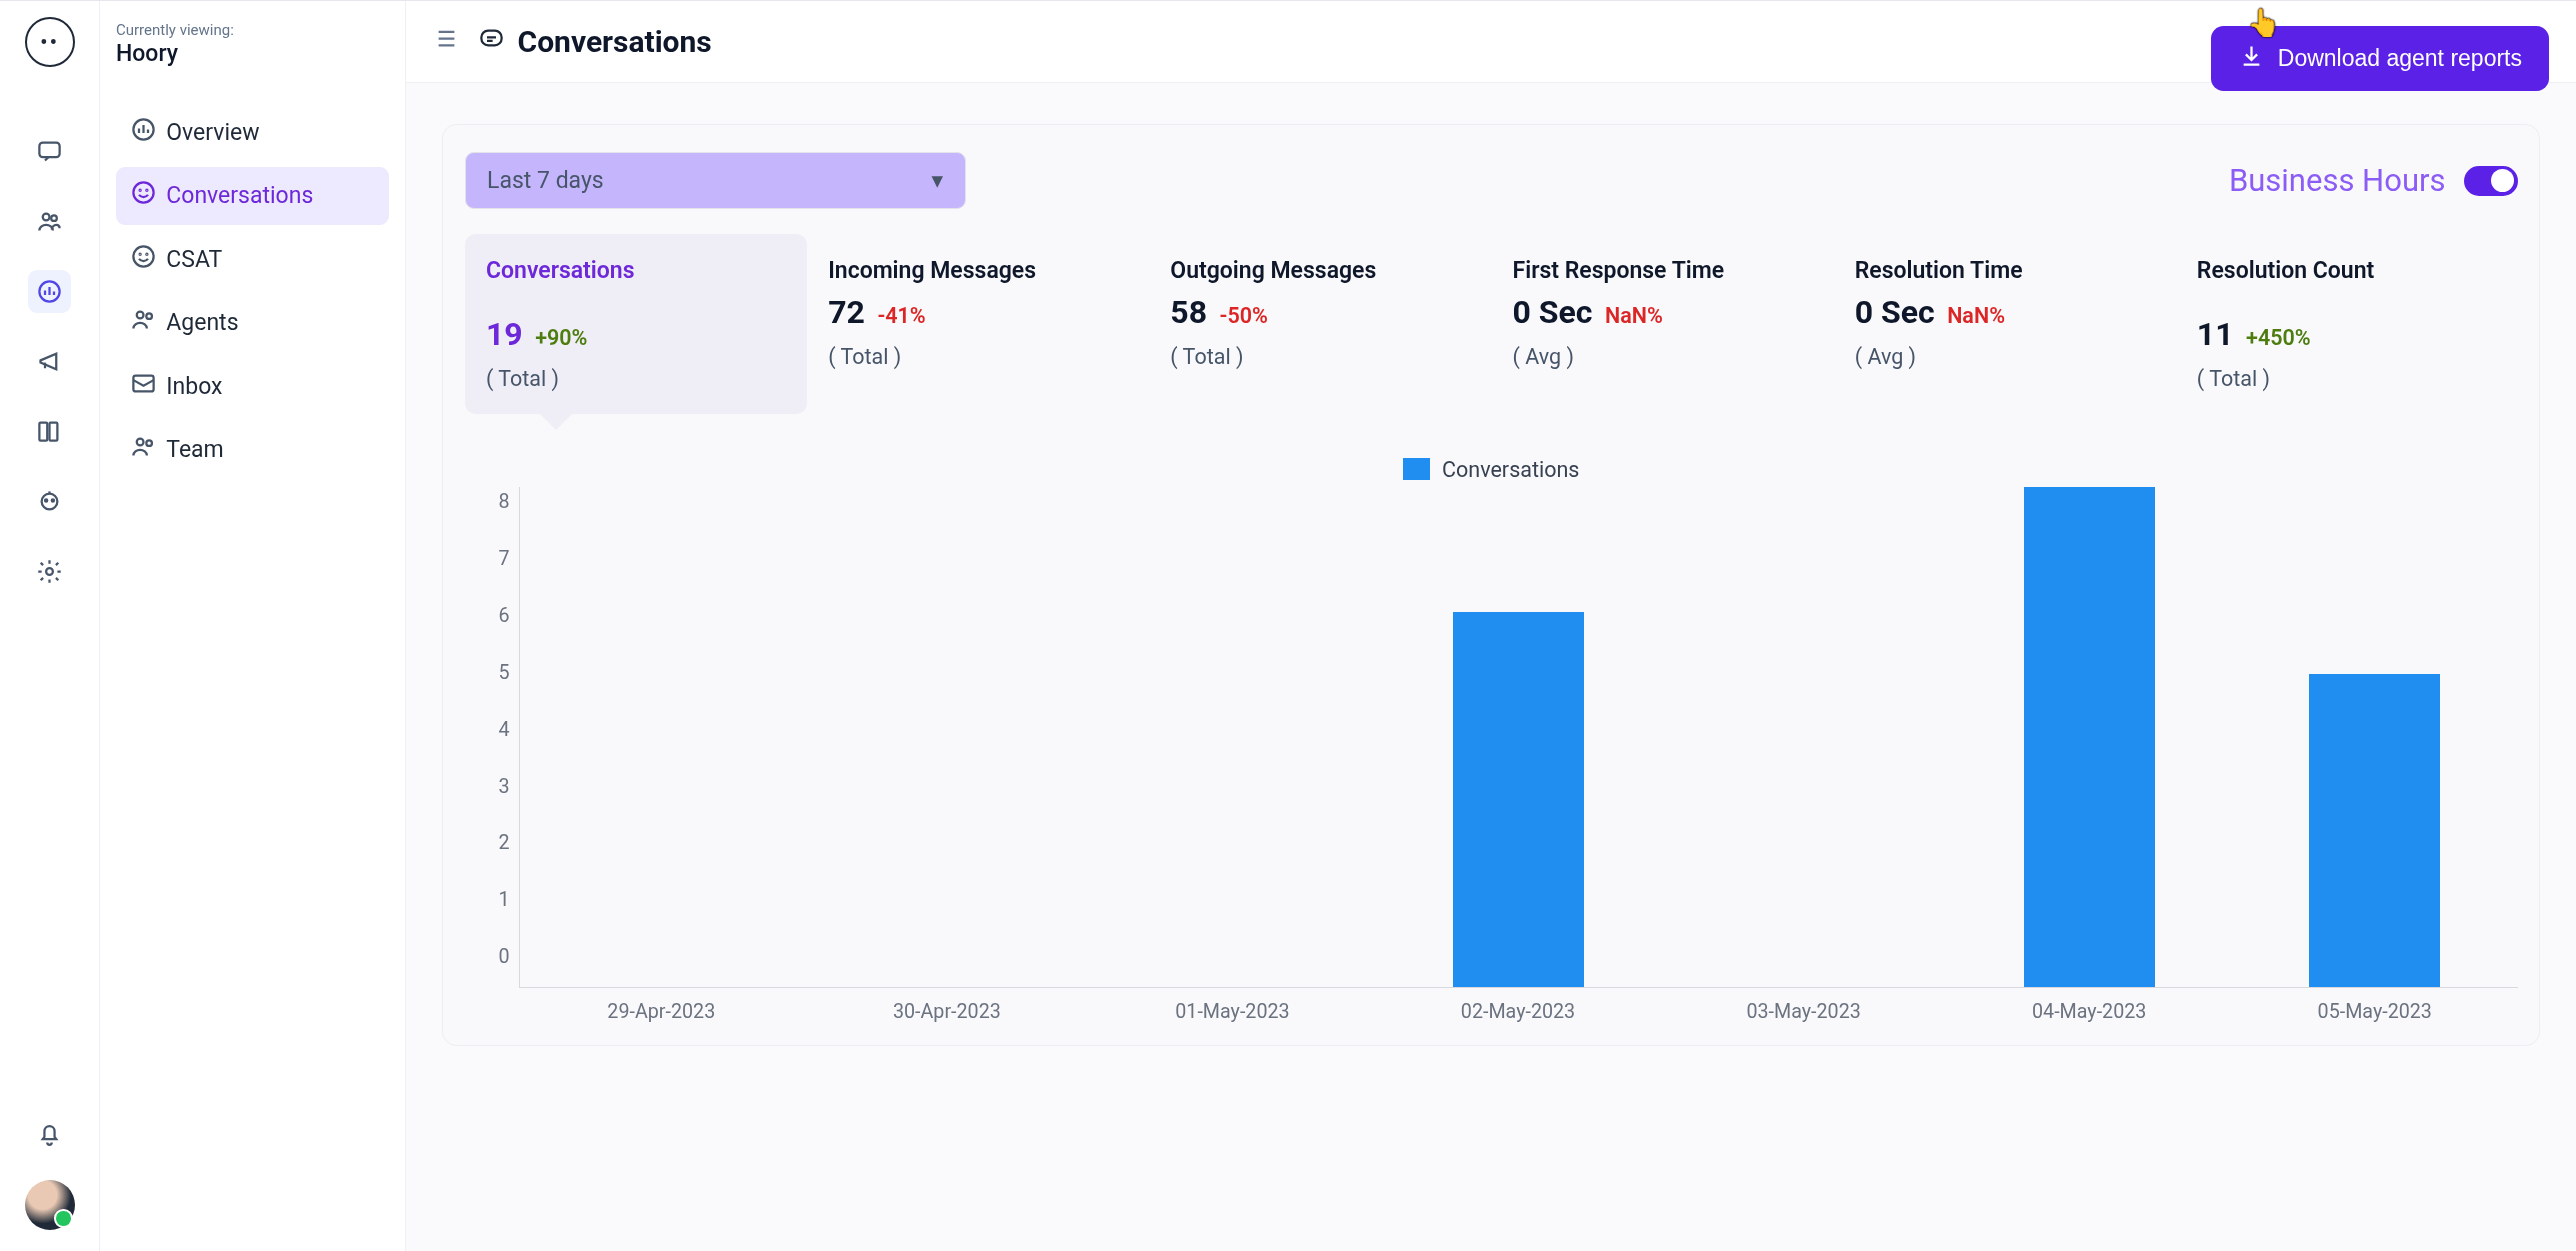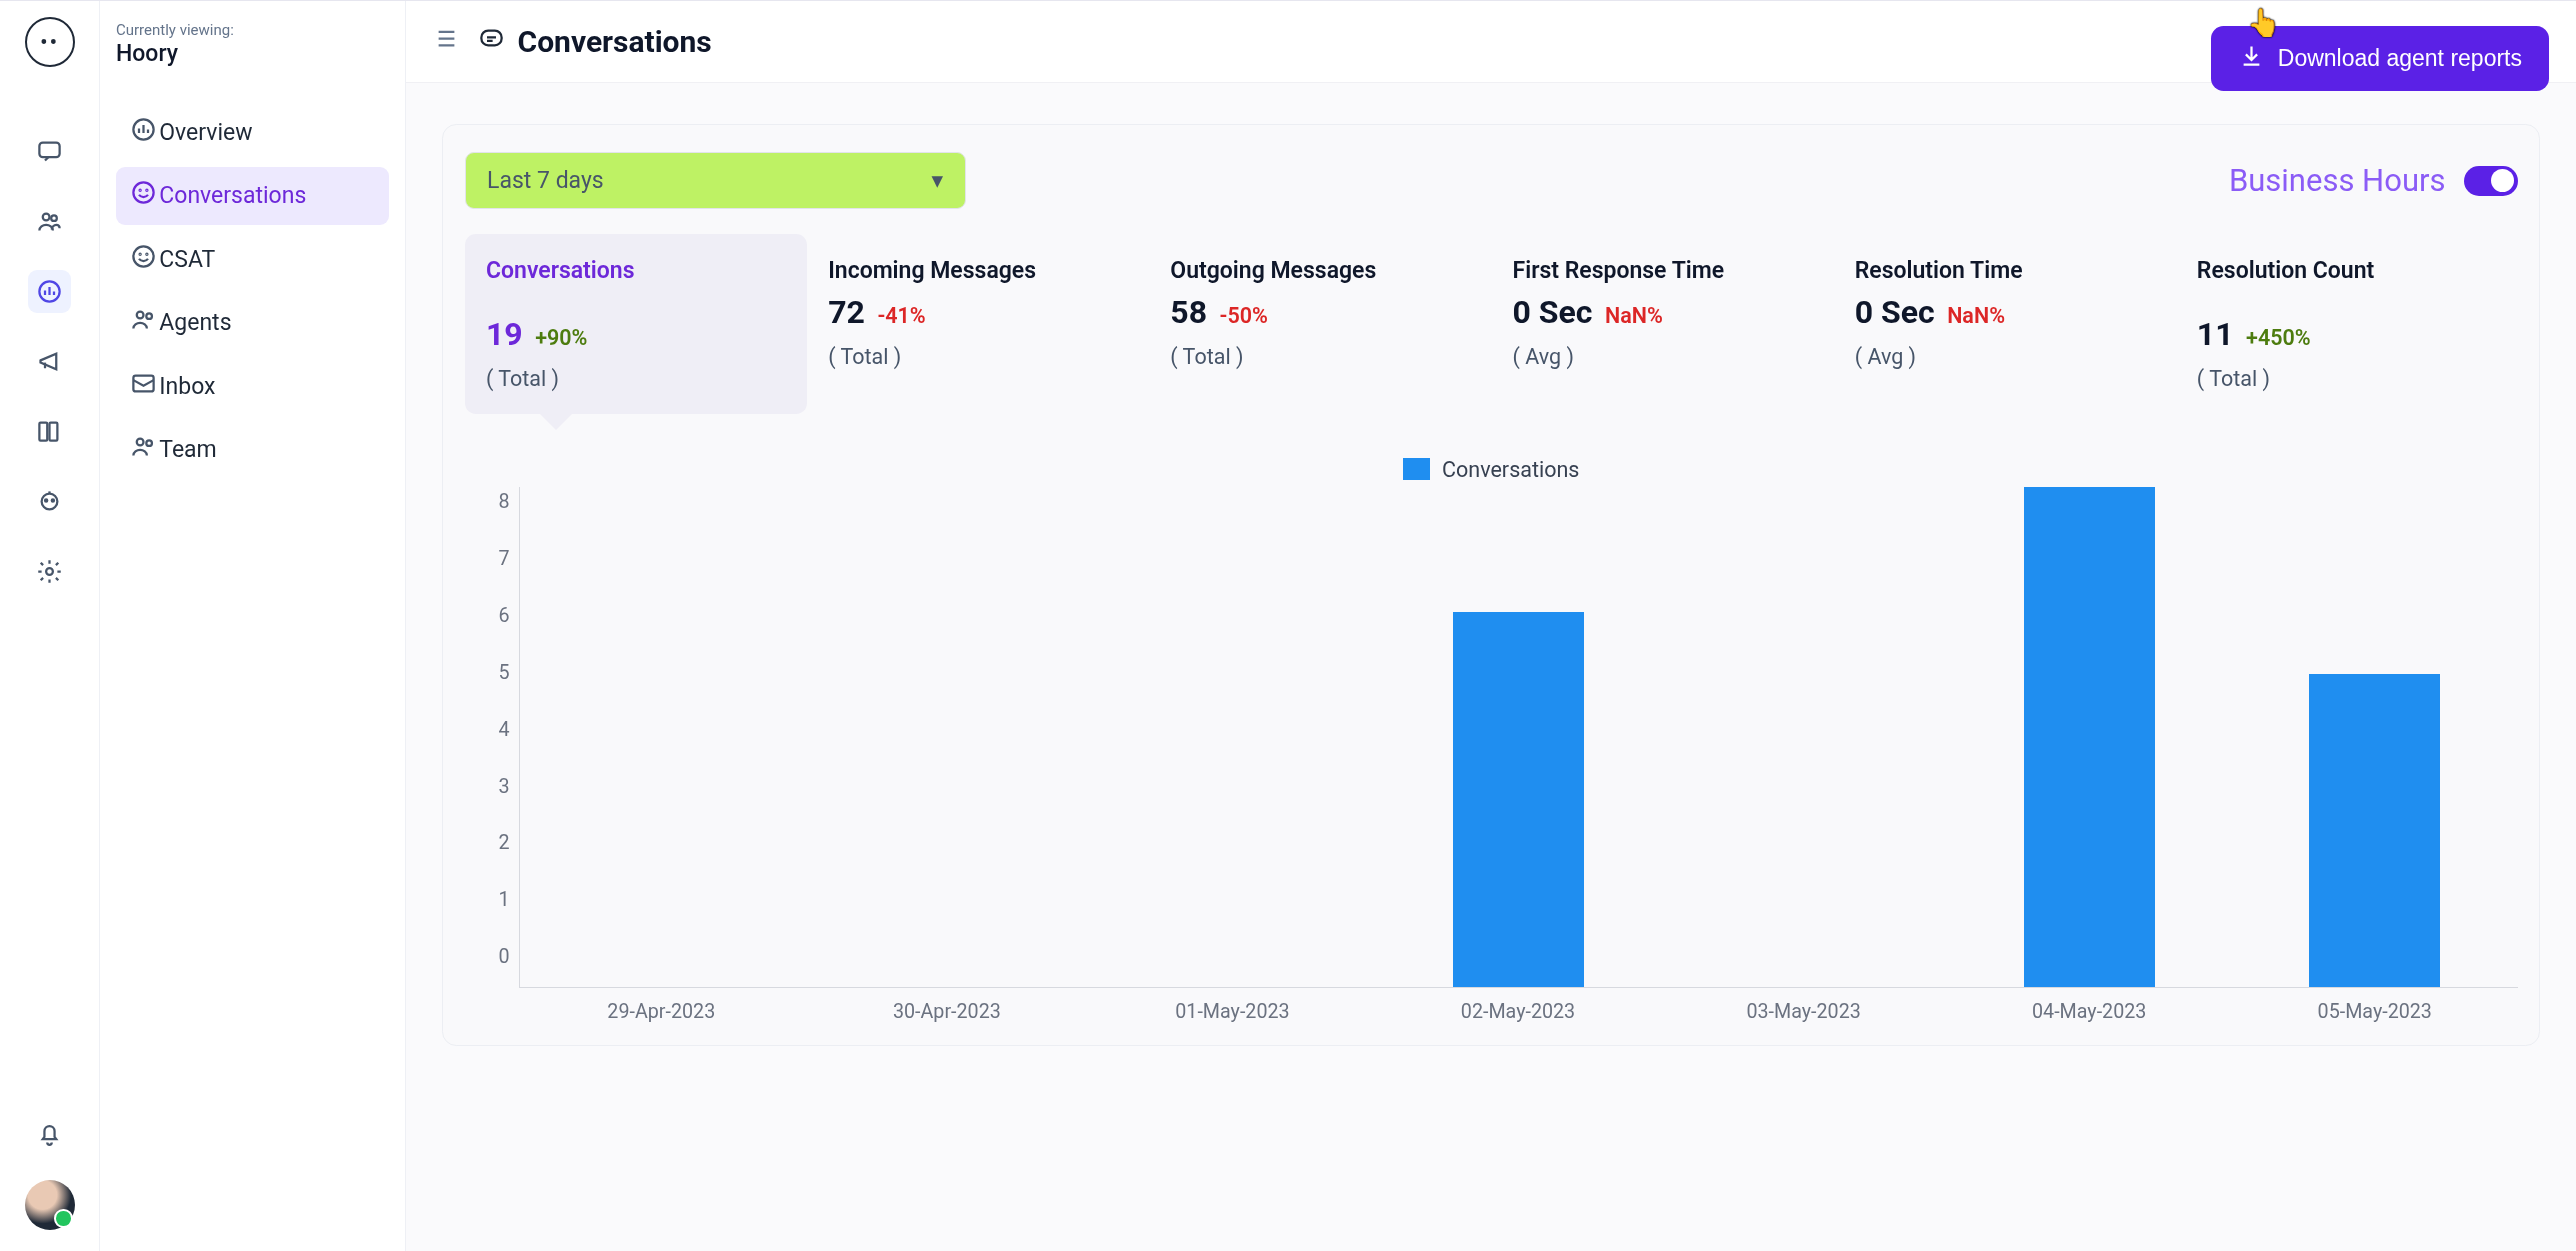"Overview" .nav-item { gap: 2px -> 9px }
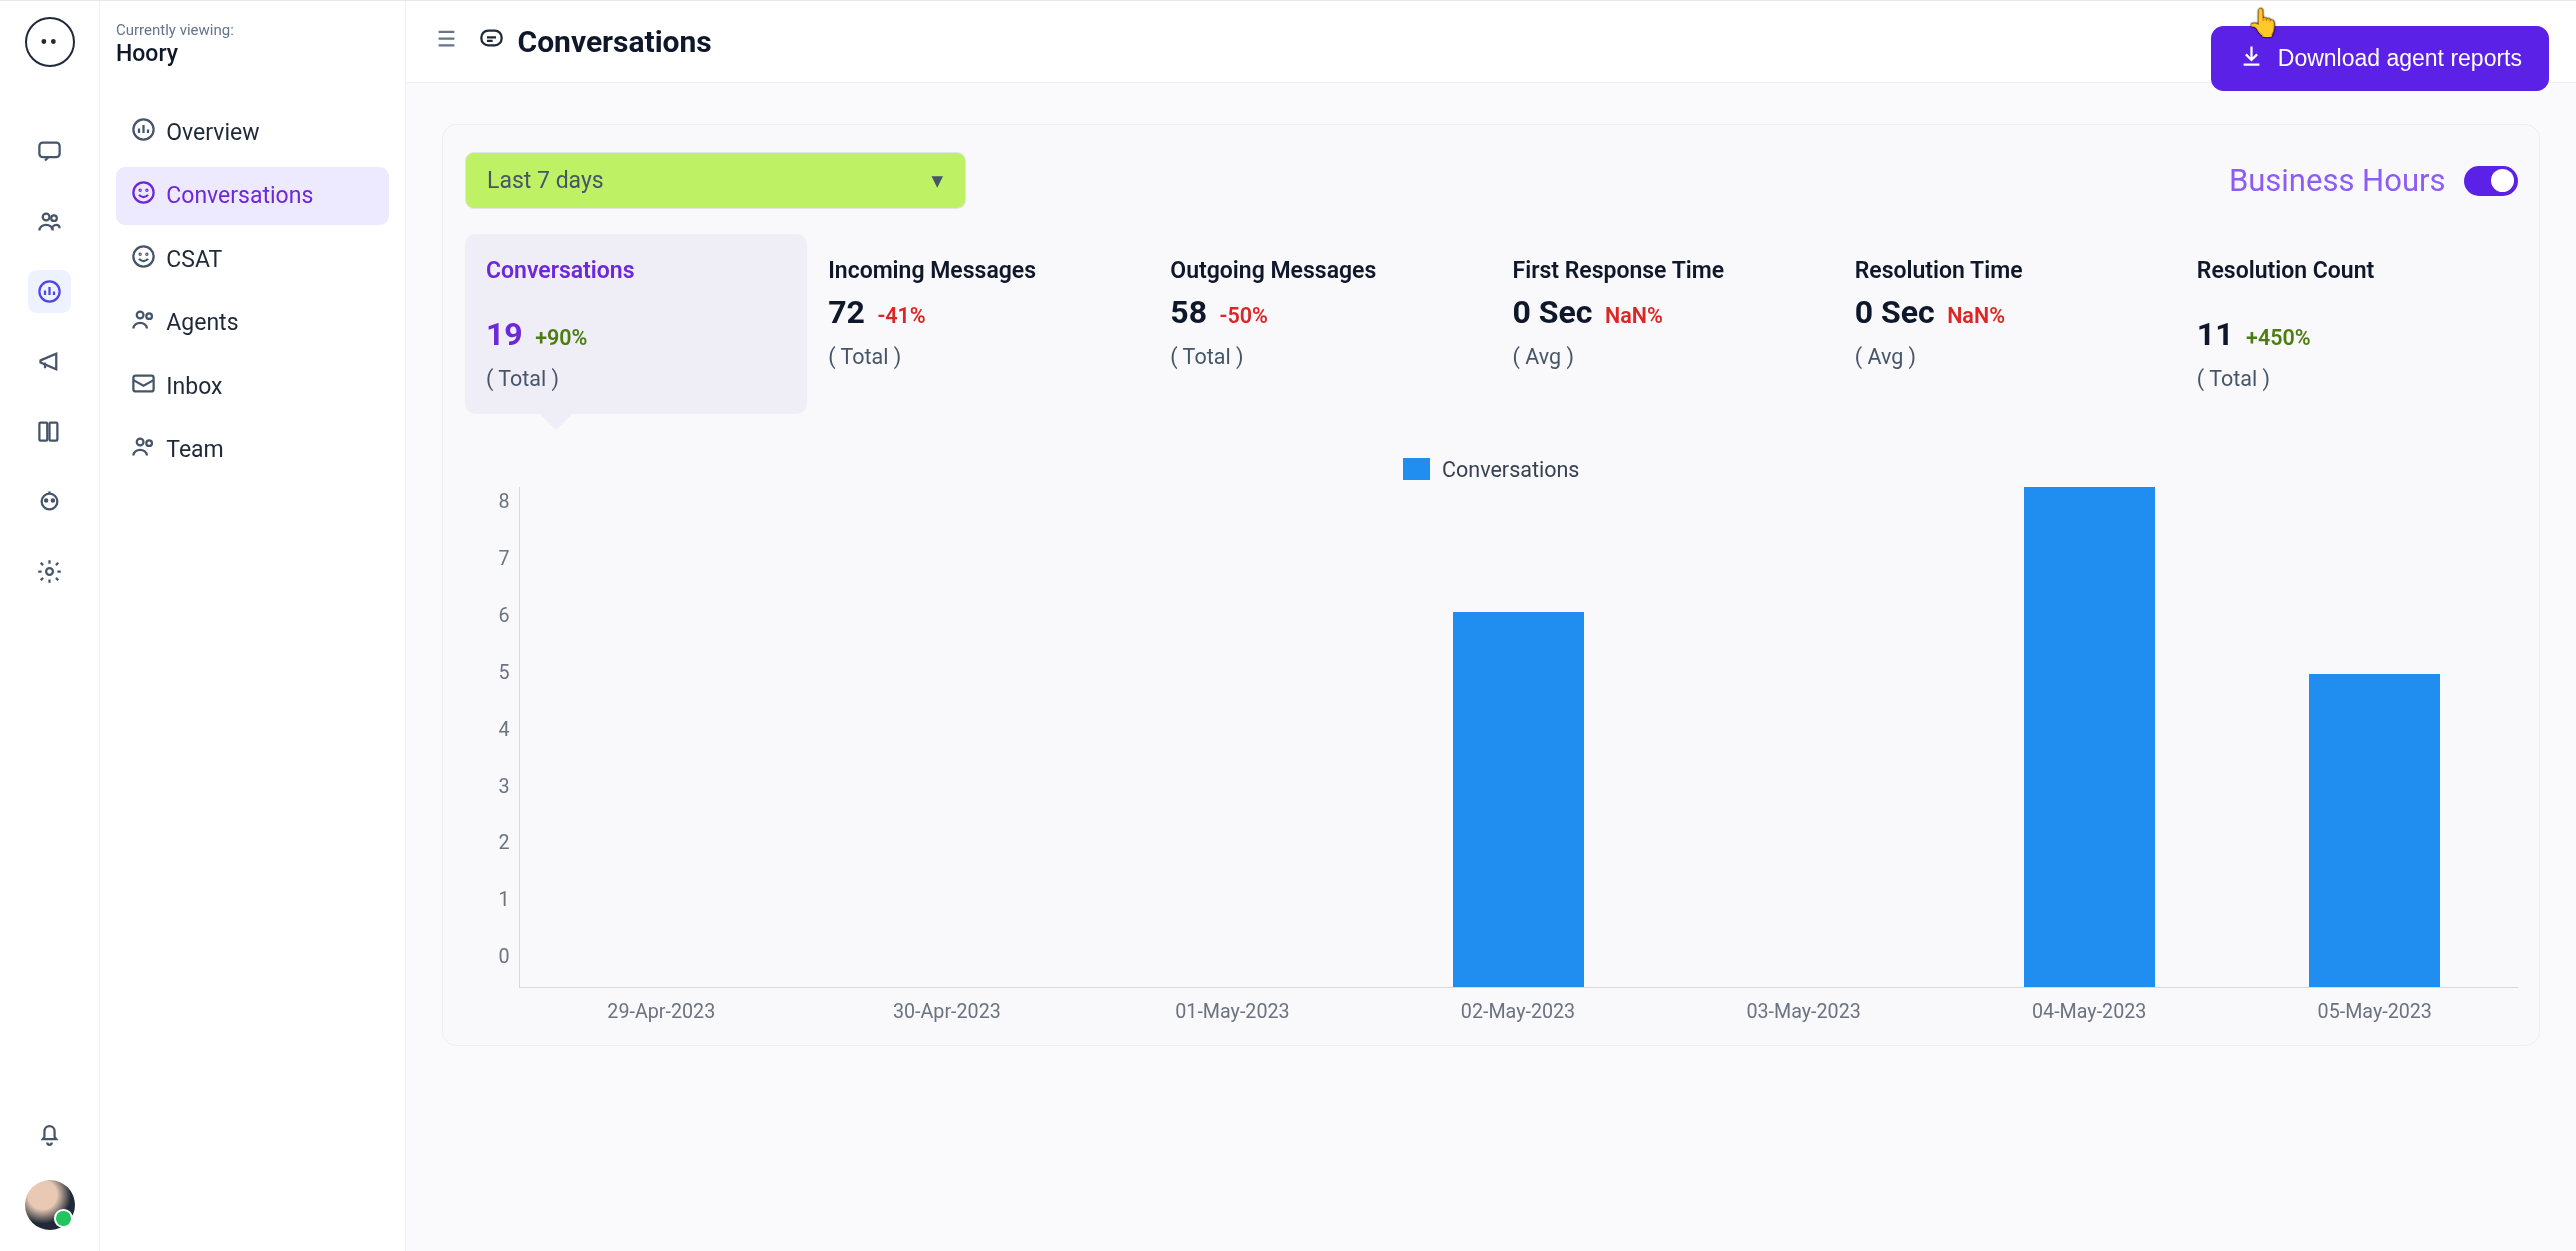"Last 7 days" .dropdown { background: #bef264 -> #c4b5fd }
